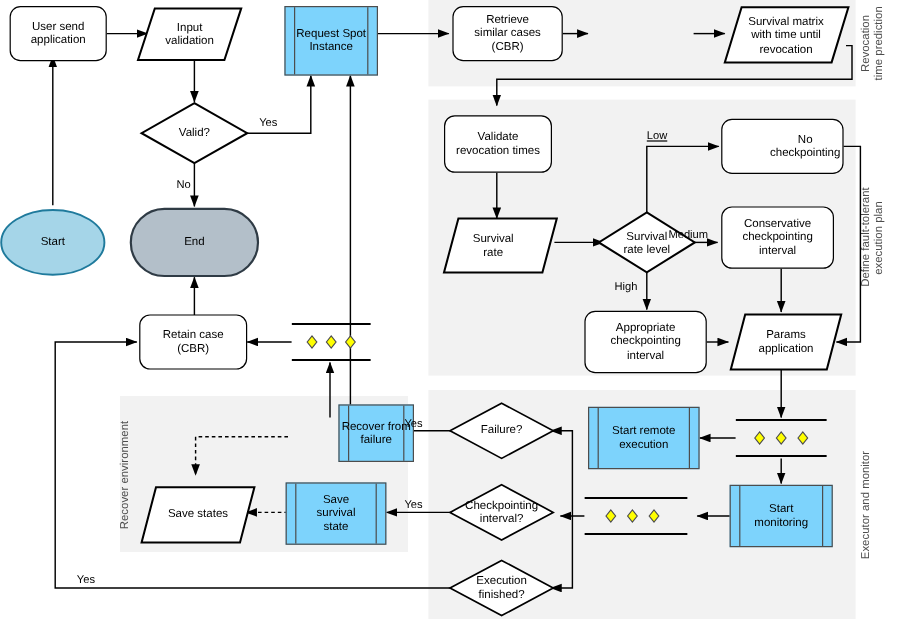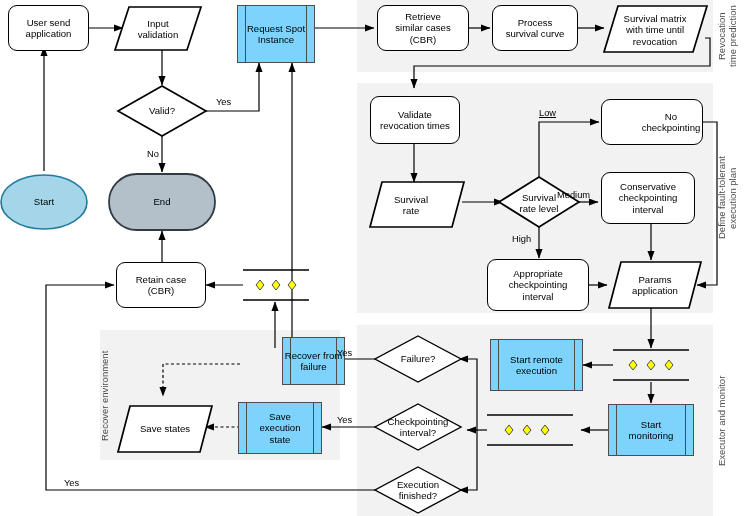"Process" div.node { html: <div>Process survival curve</div> -> none }
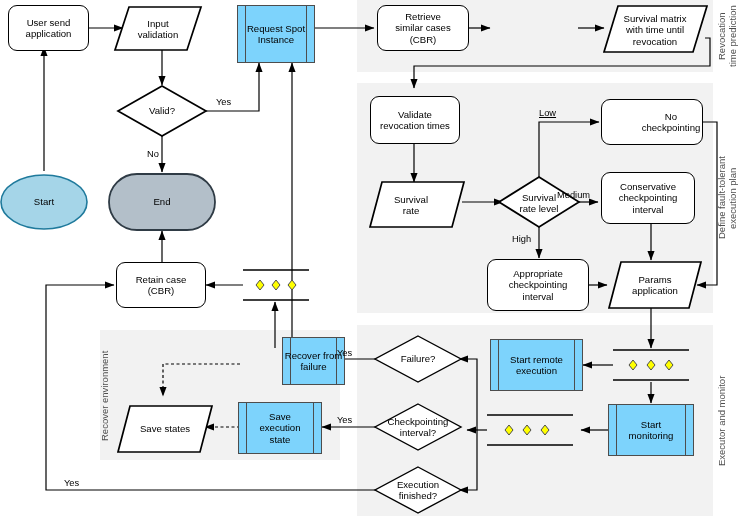"Save" span.inner { text: execution -> survival }
